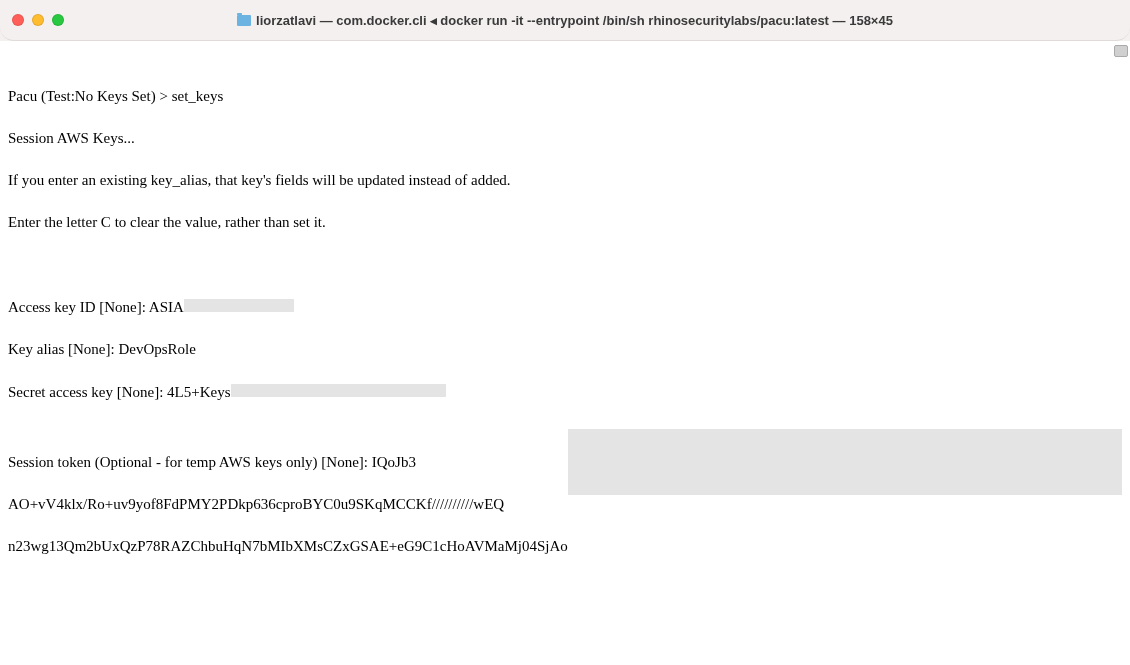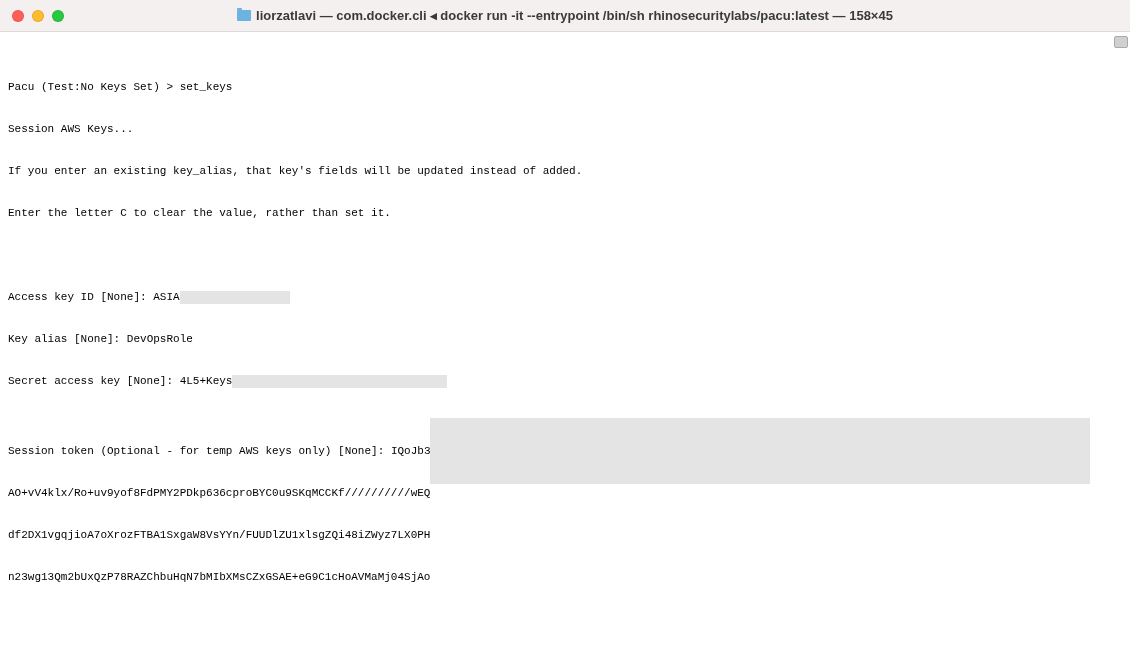"liorzatlavi — com.docker.cli ◂ docker" .titlebar { border-radius: none -> 14px; height: 32px -> 41px }
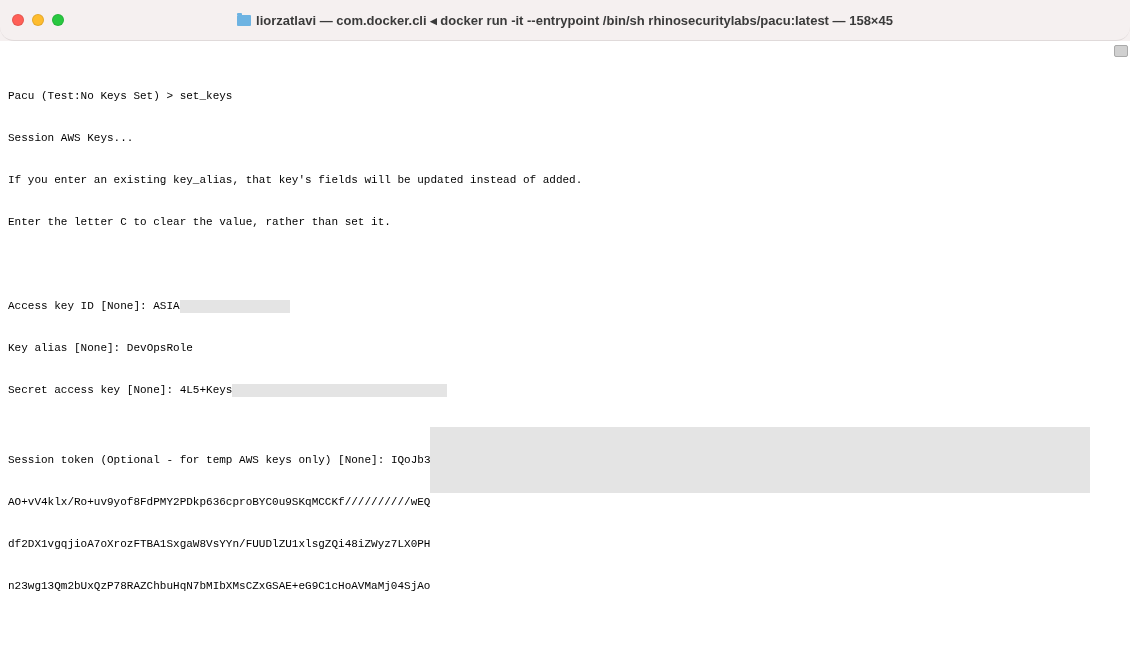"Pacu (Test:No Keys Set) >" .terminal-area { font-family: Liberation Mono, monospace -> Liberation Serif, serif; font-size: 11px -> 15px }
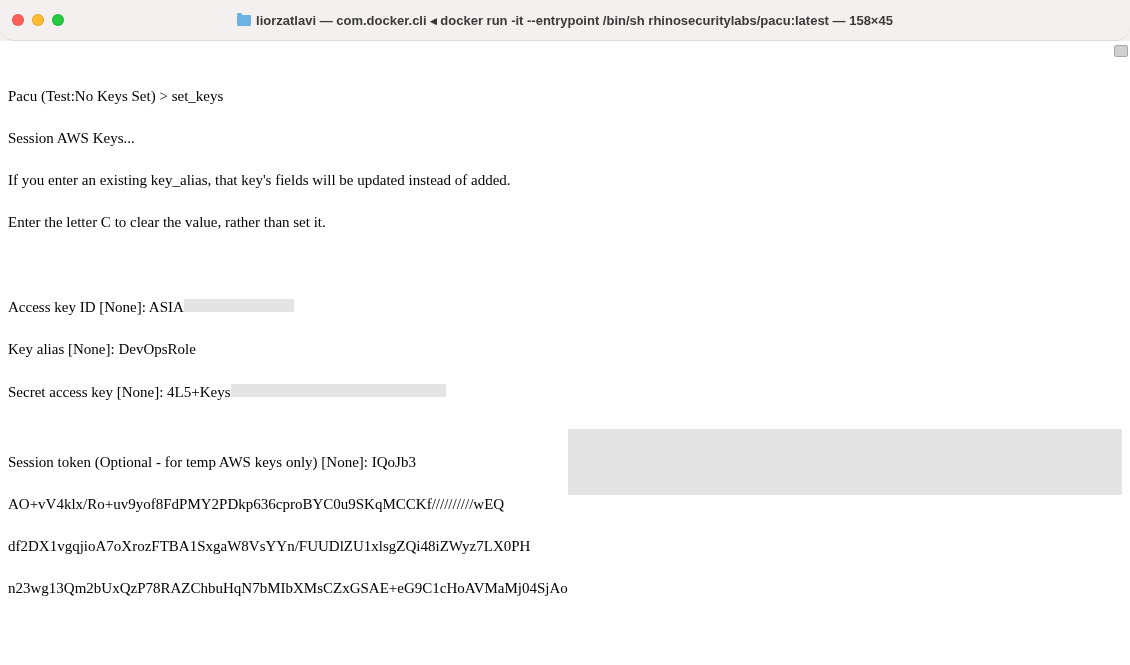"df2DX1vgqjioA7oXrozFTBA1SxgaW8VsYYn/FUUD" span.line { html: <span>df2DX1vgqjioA7oXrozFTBA1SxgaW8VsYYn/FUUDlZU1xlsgZQi48iZWyz7LX0PH</span> -> none }
